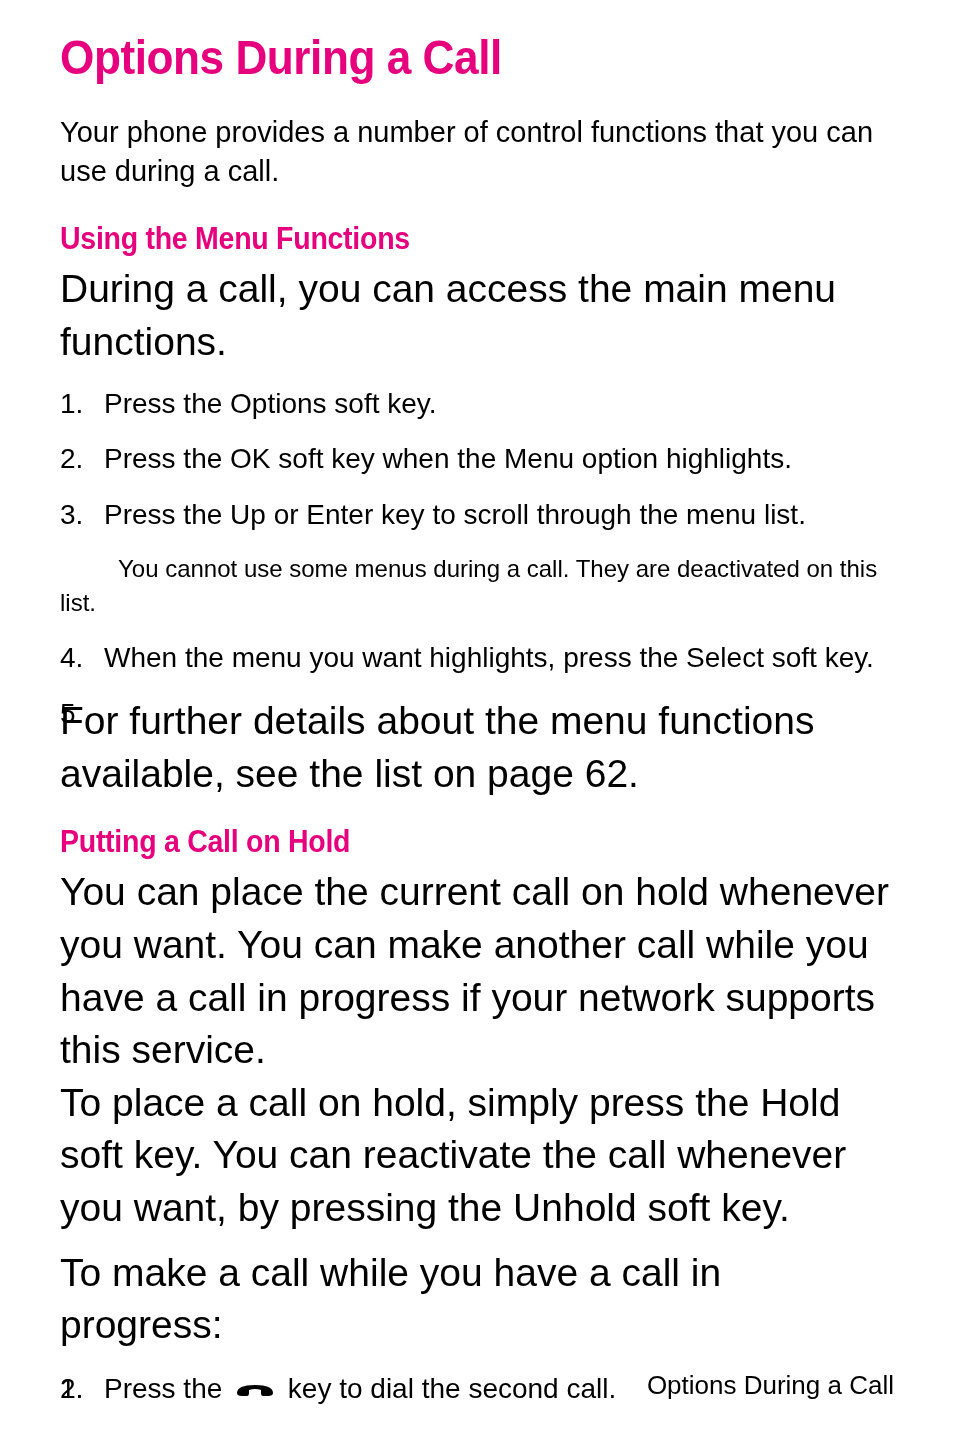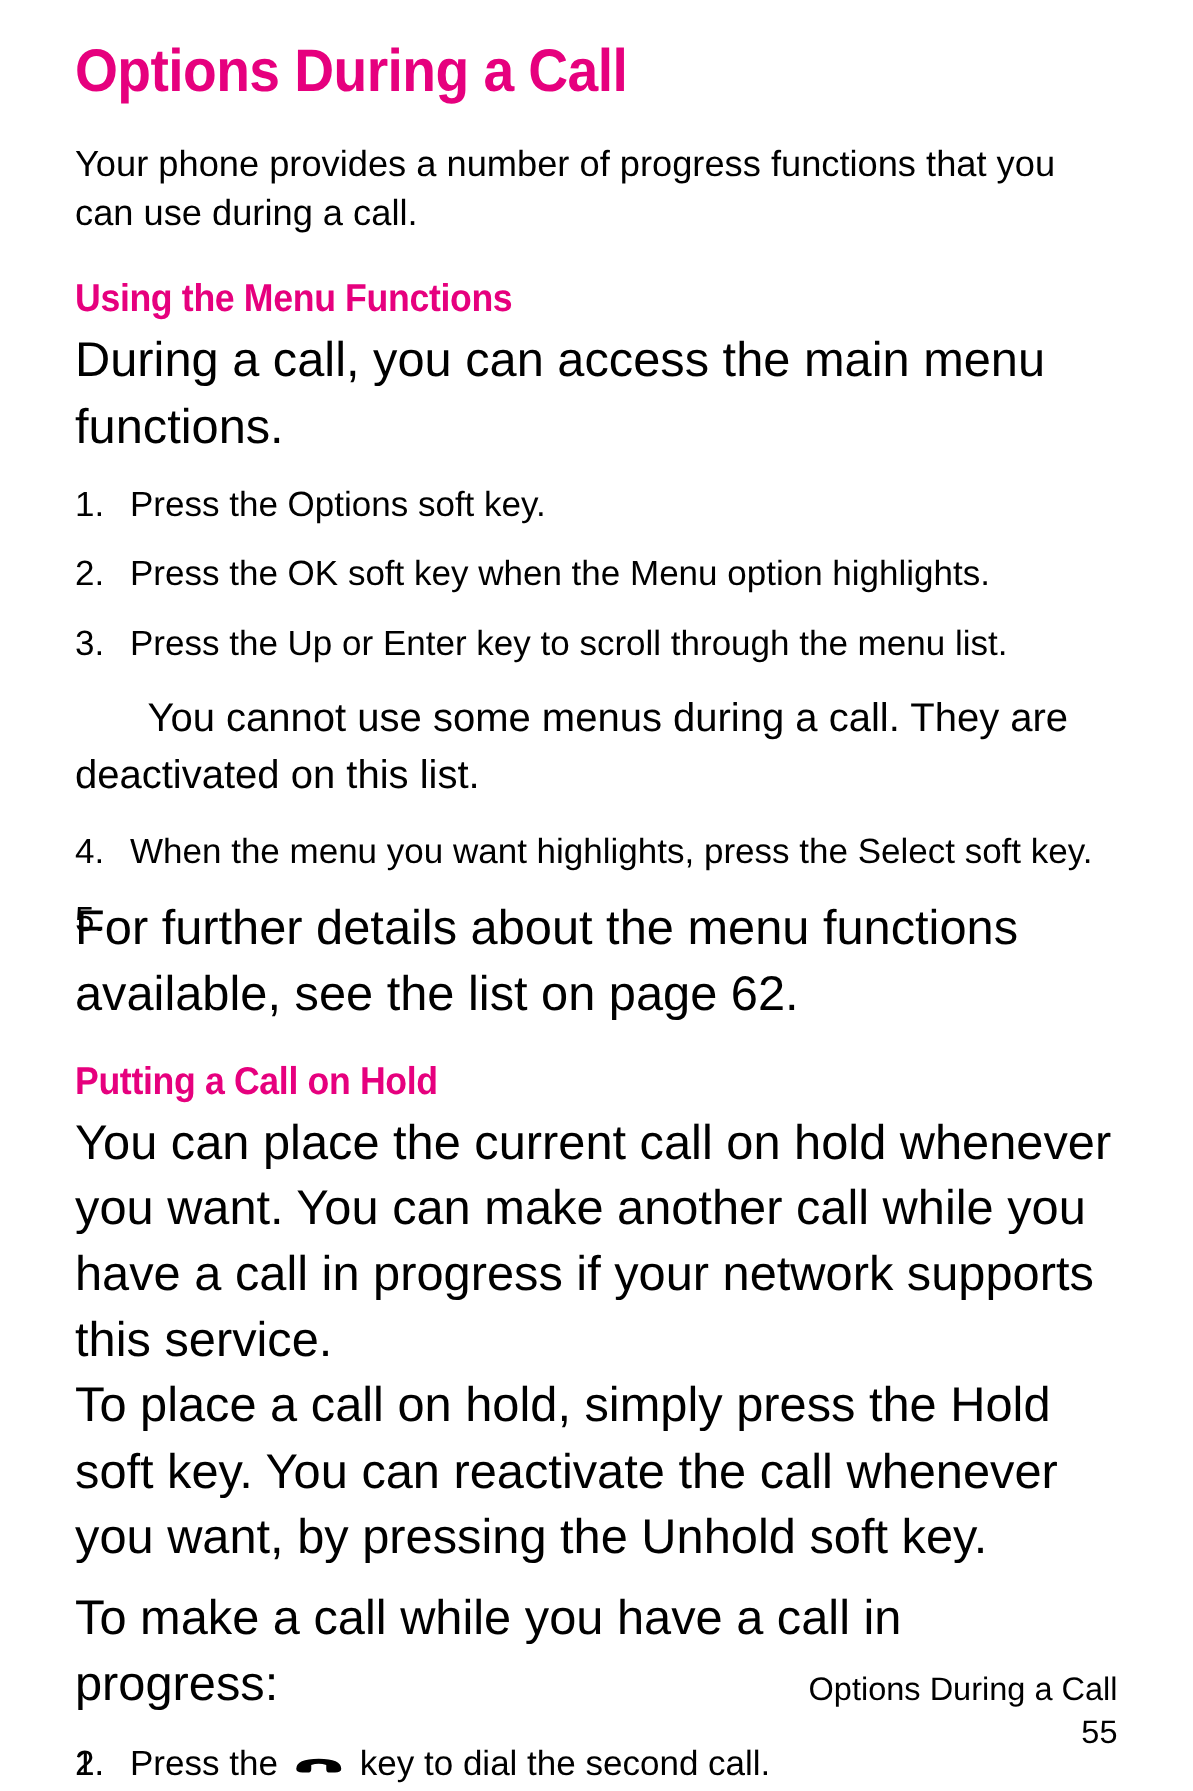"Your phone provides a number" p.intro-text { text: progress -> control }
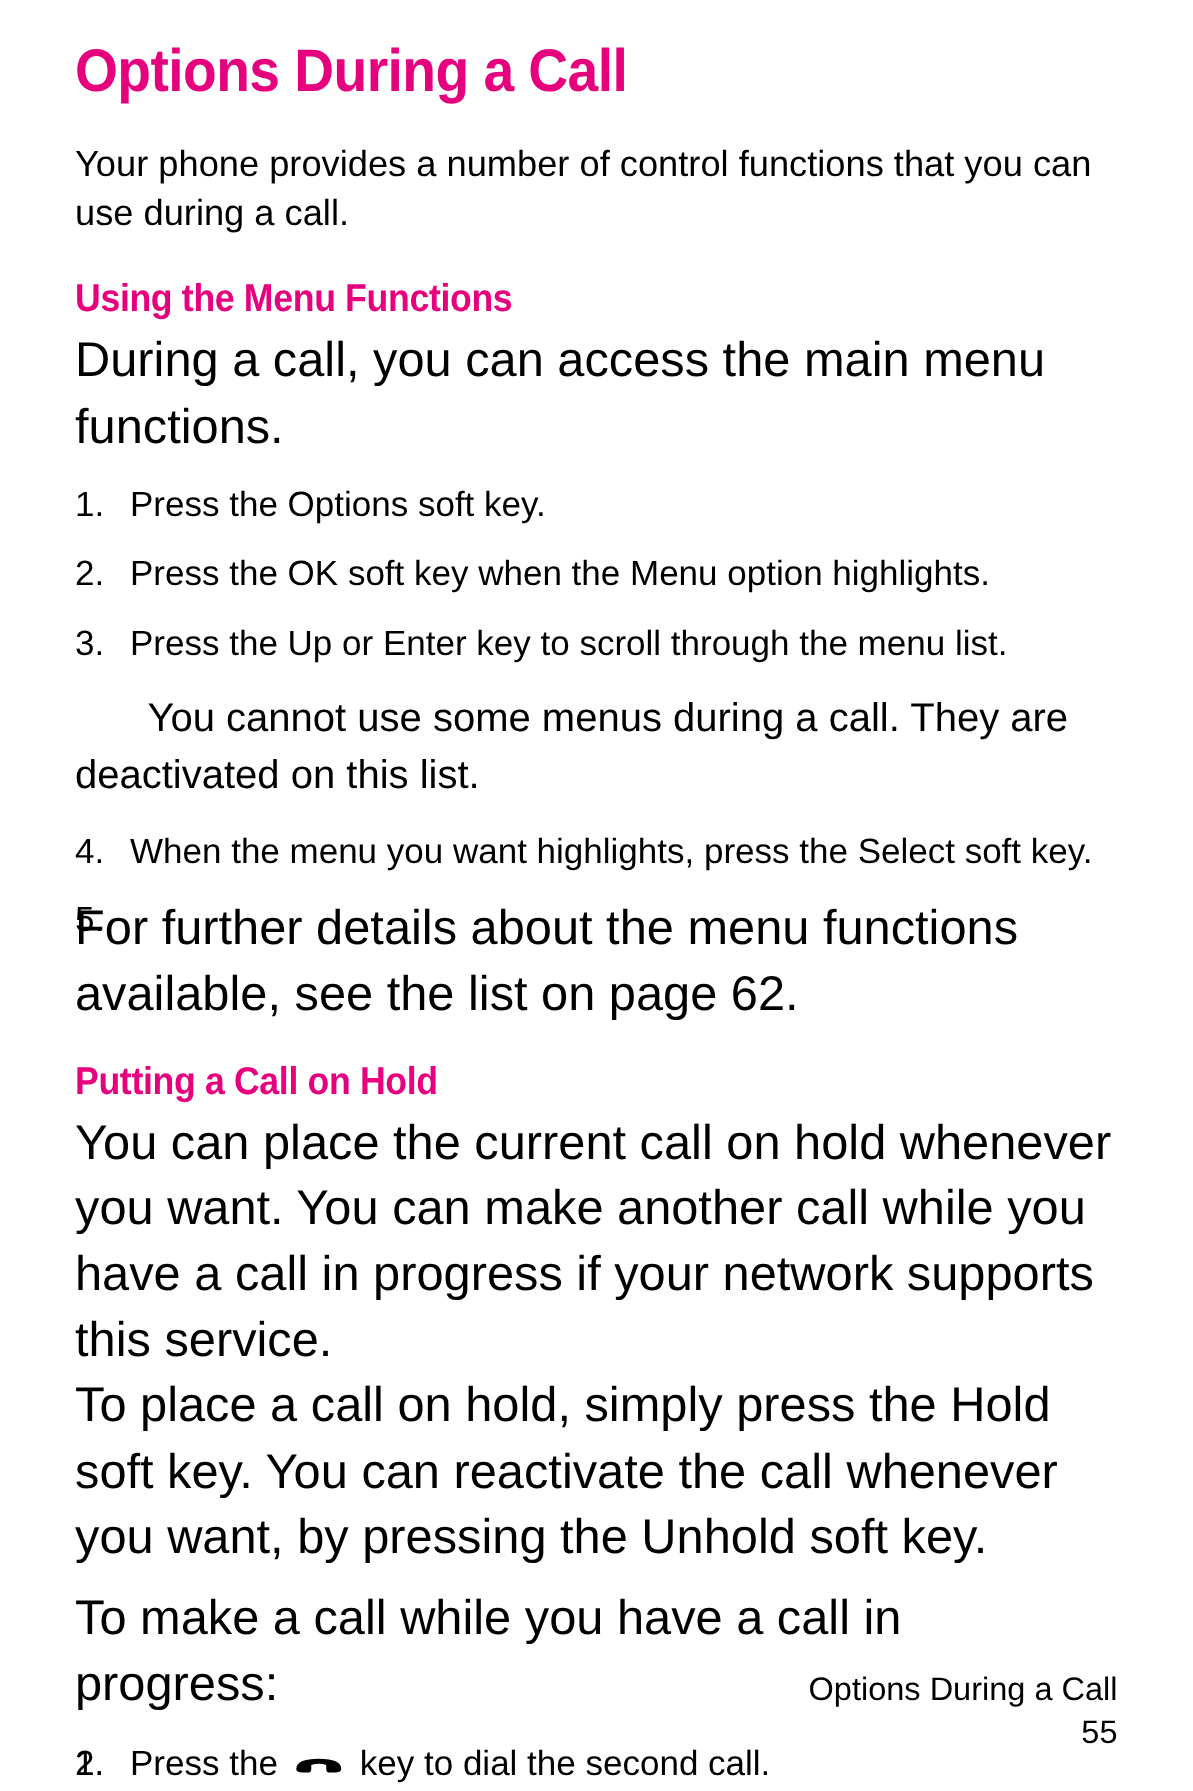"You cannot use some menus" .note-text { font-size: 32px -> 24px }
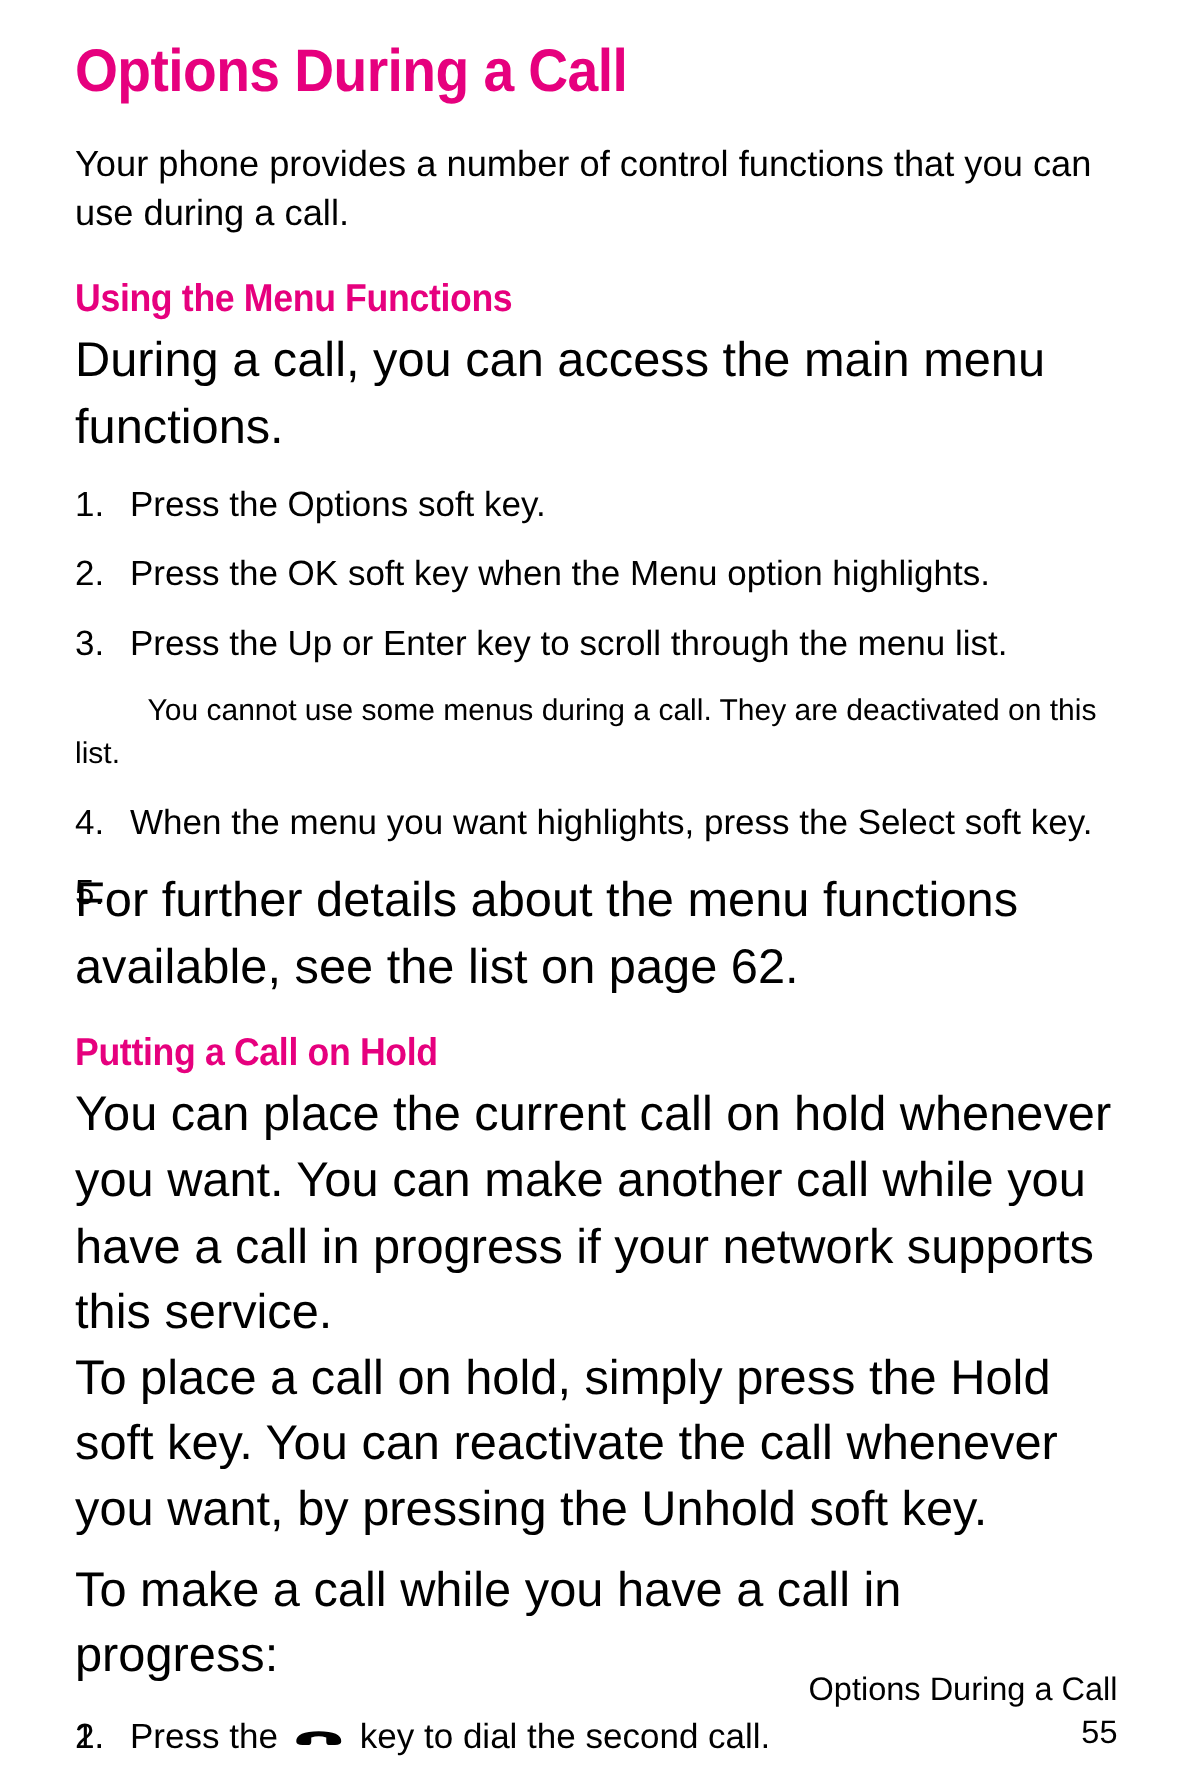"55" div { html: <div>55</div> -> none }
